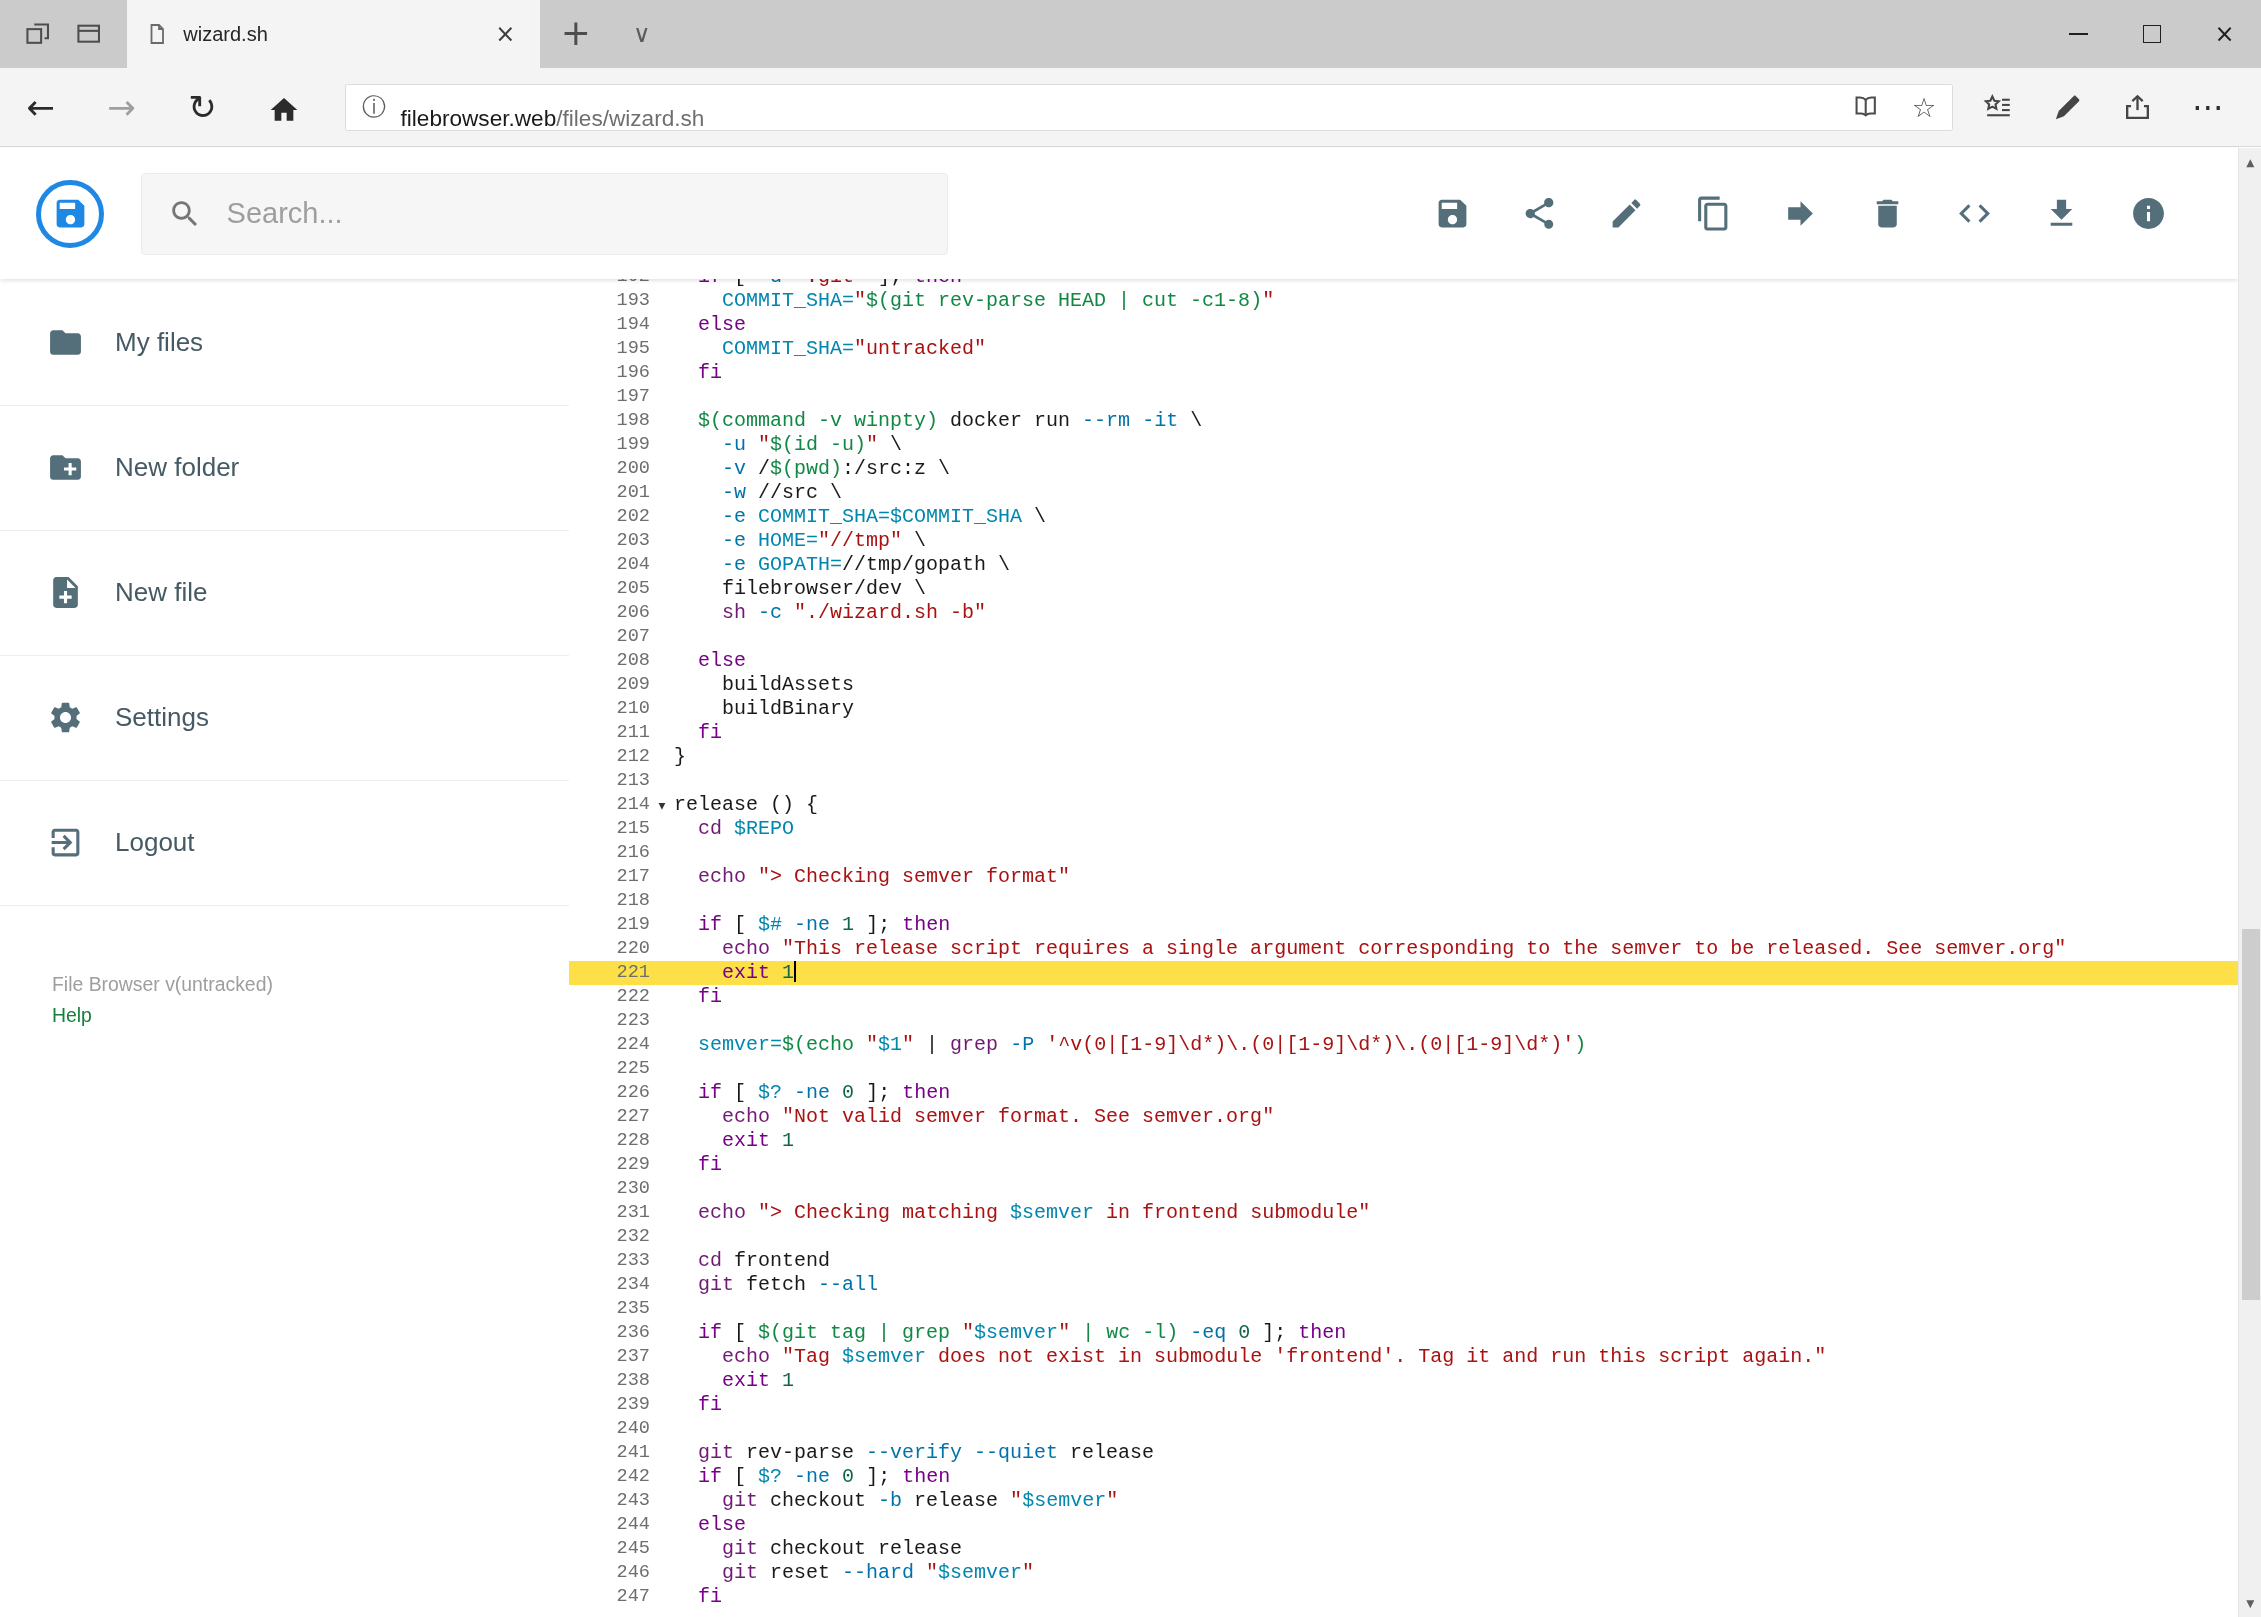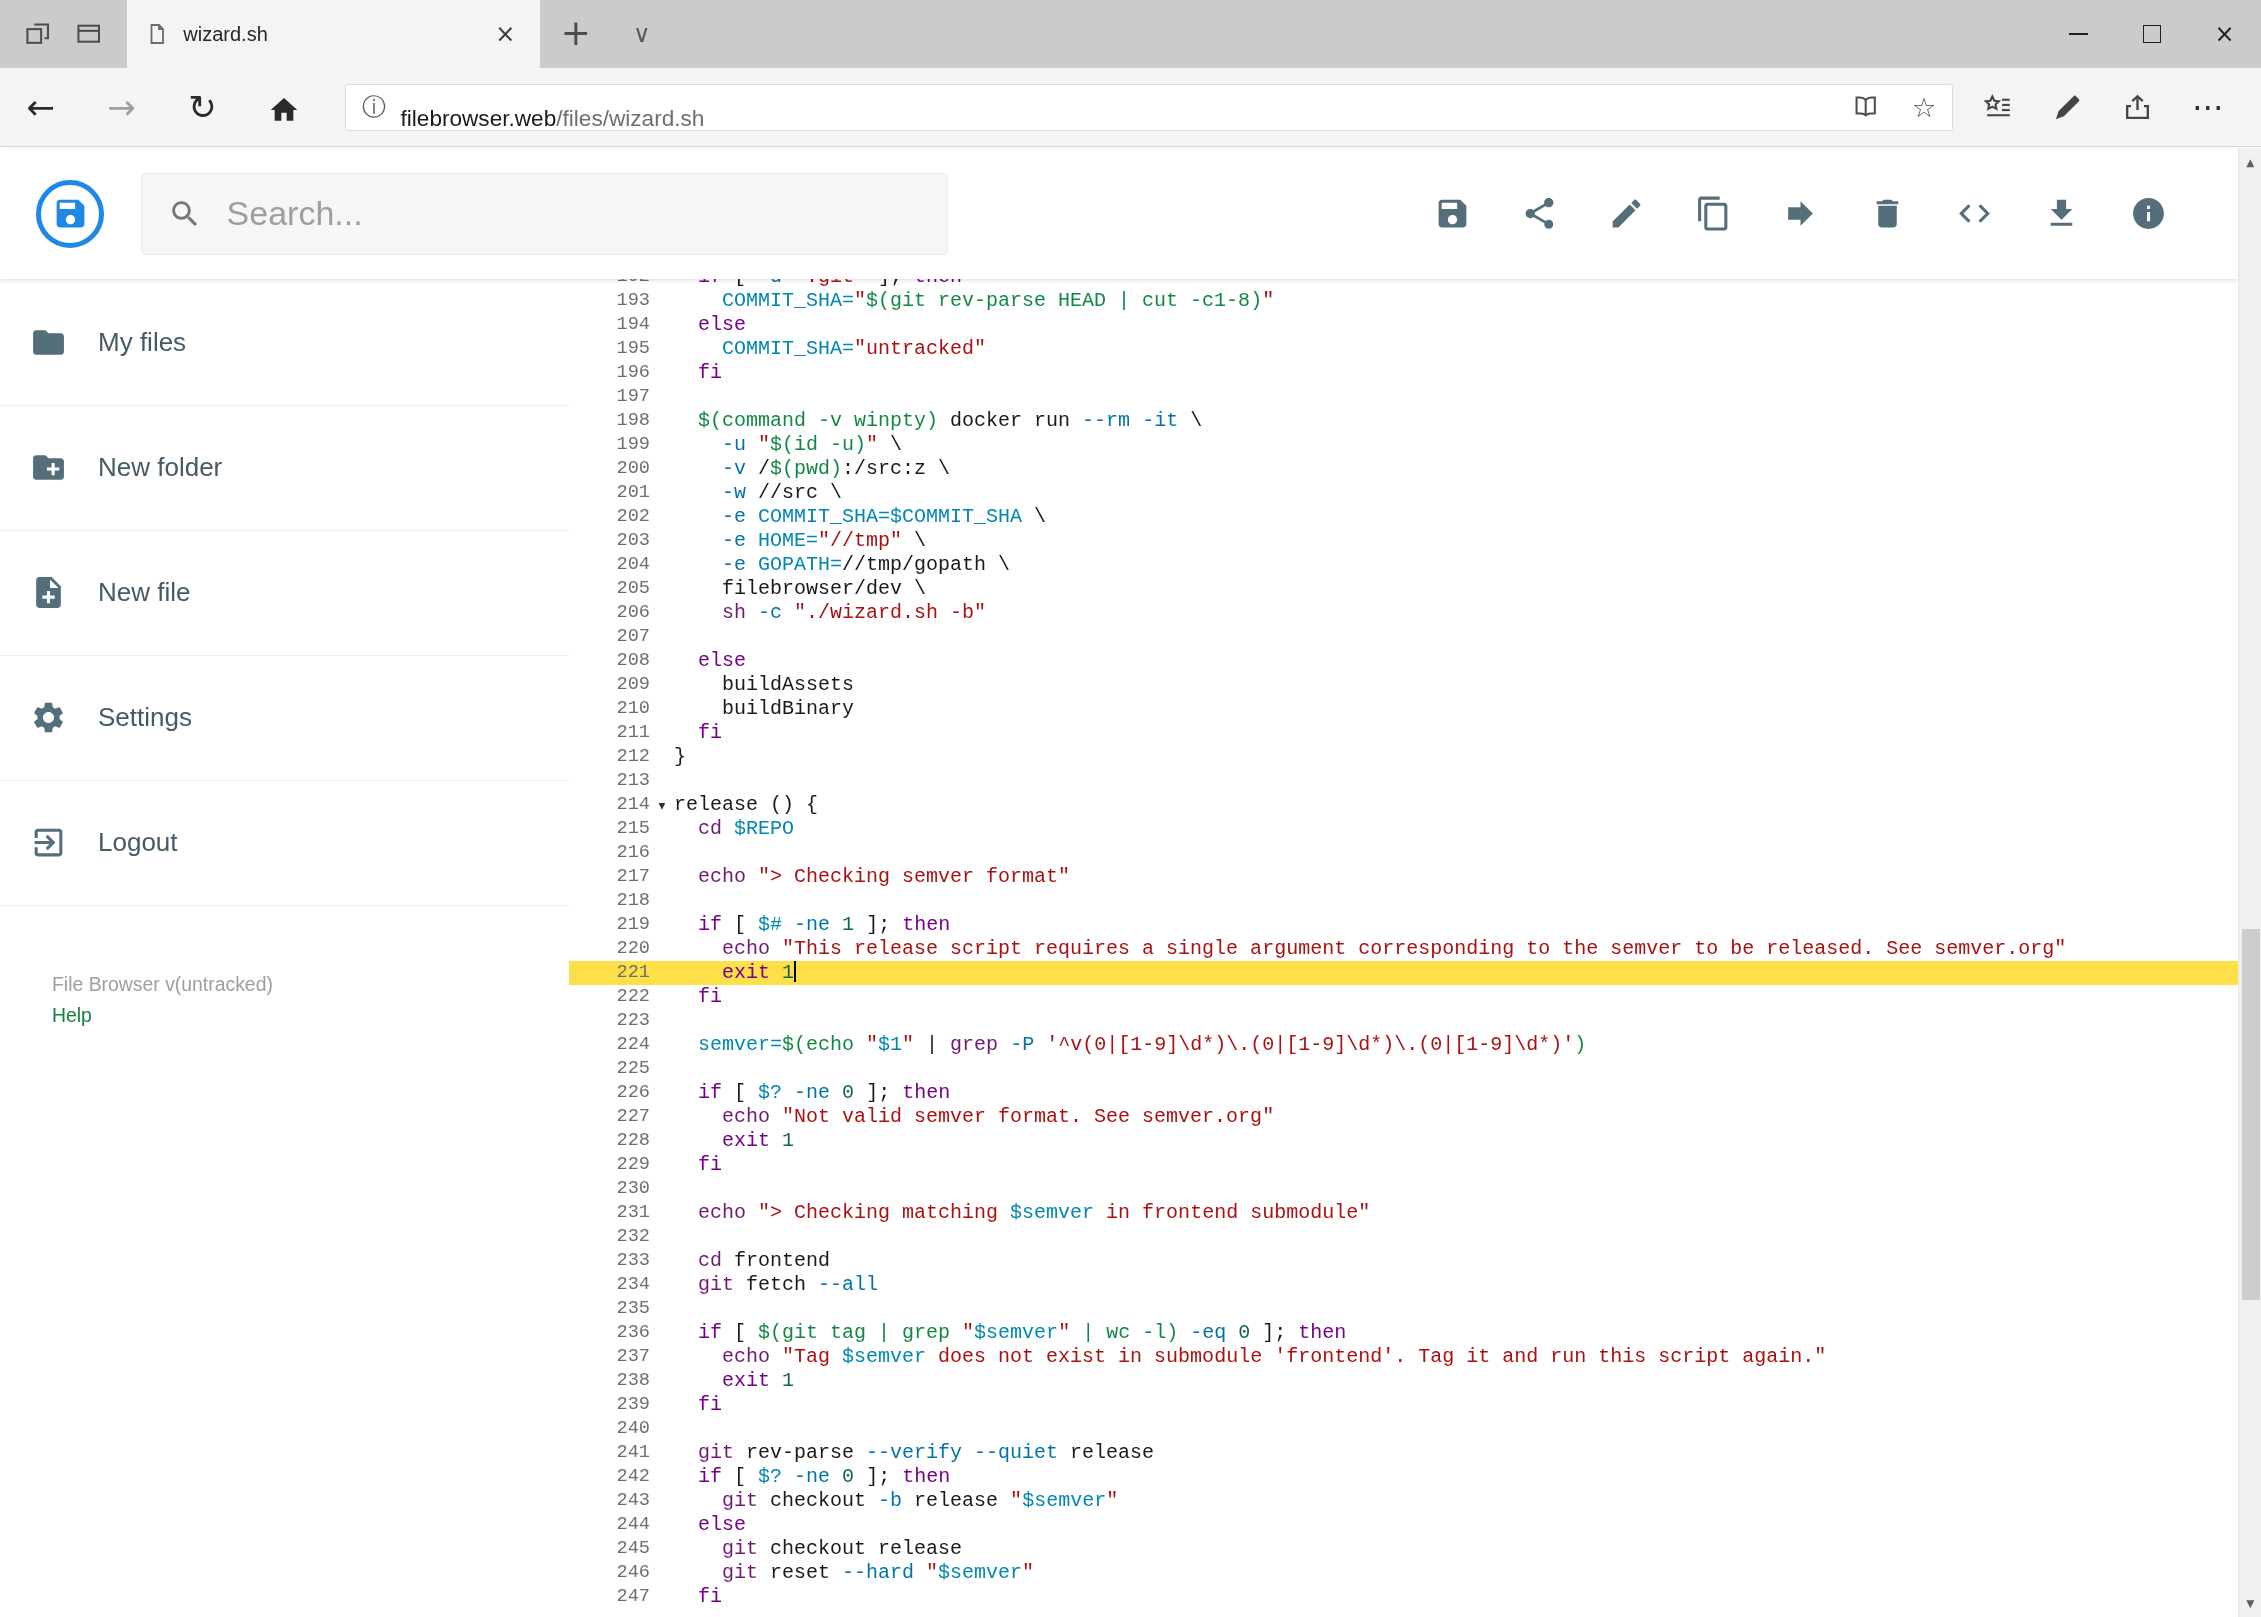"Search..." .searchbox input { font-size: 34px -> 29px }
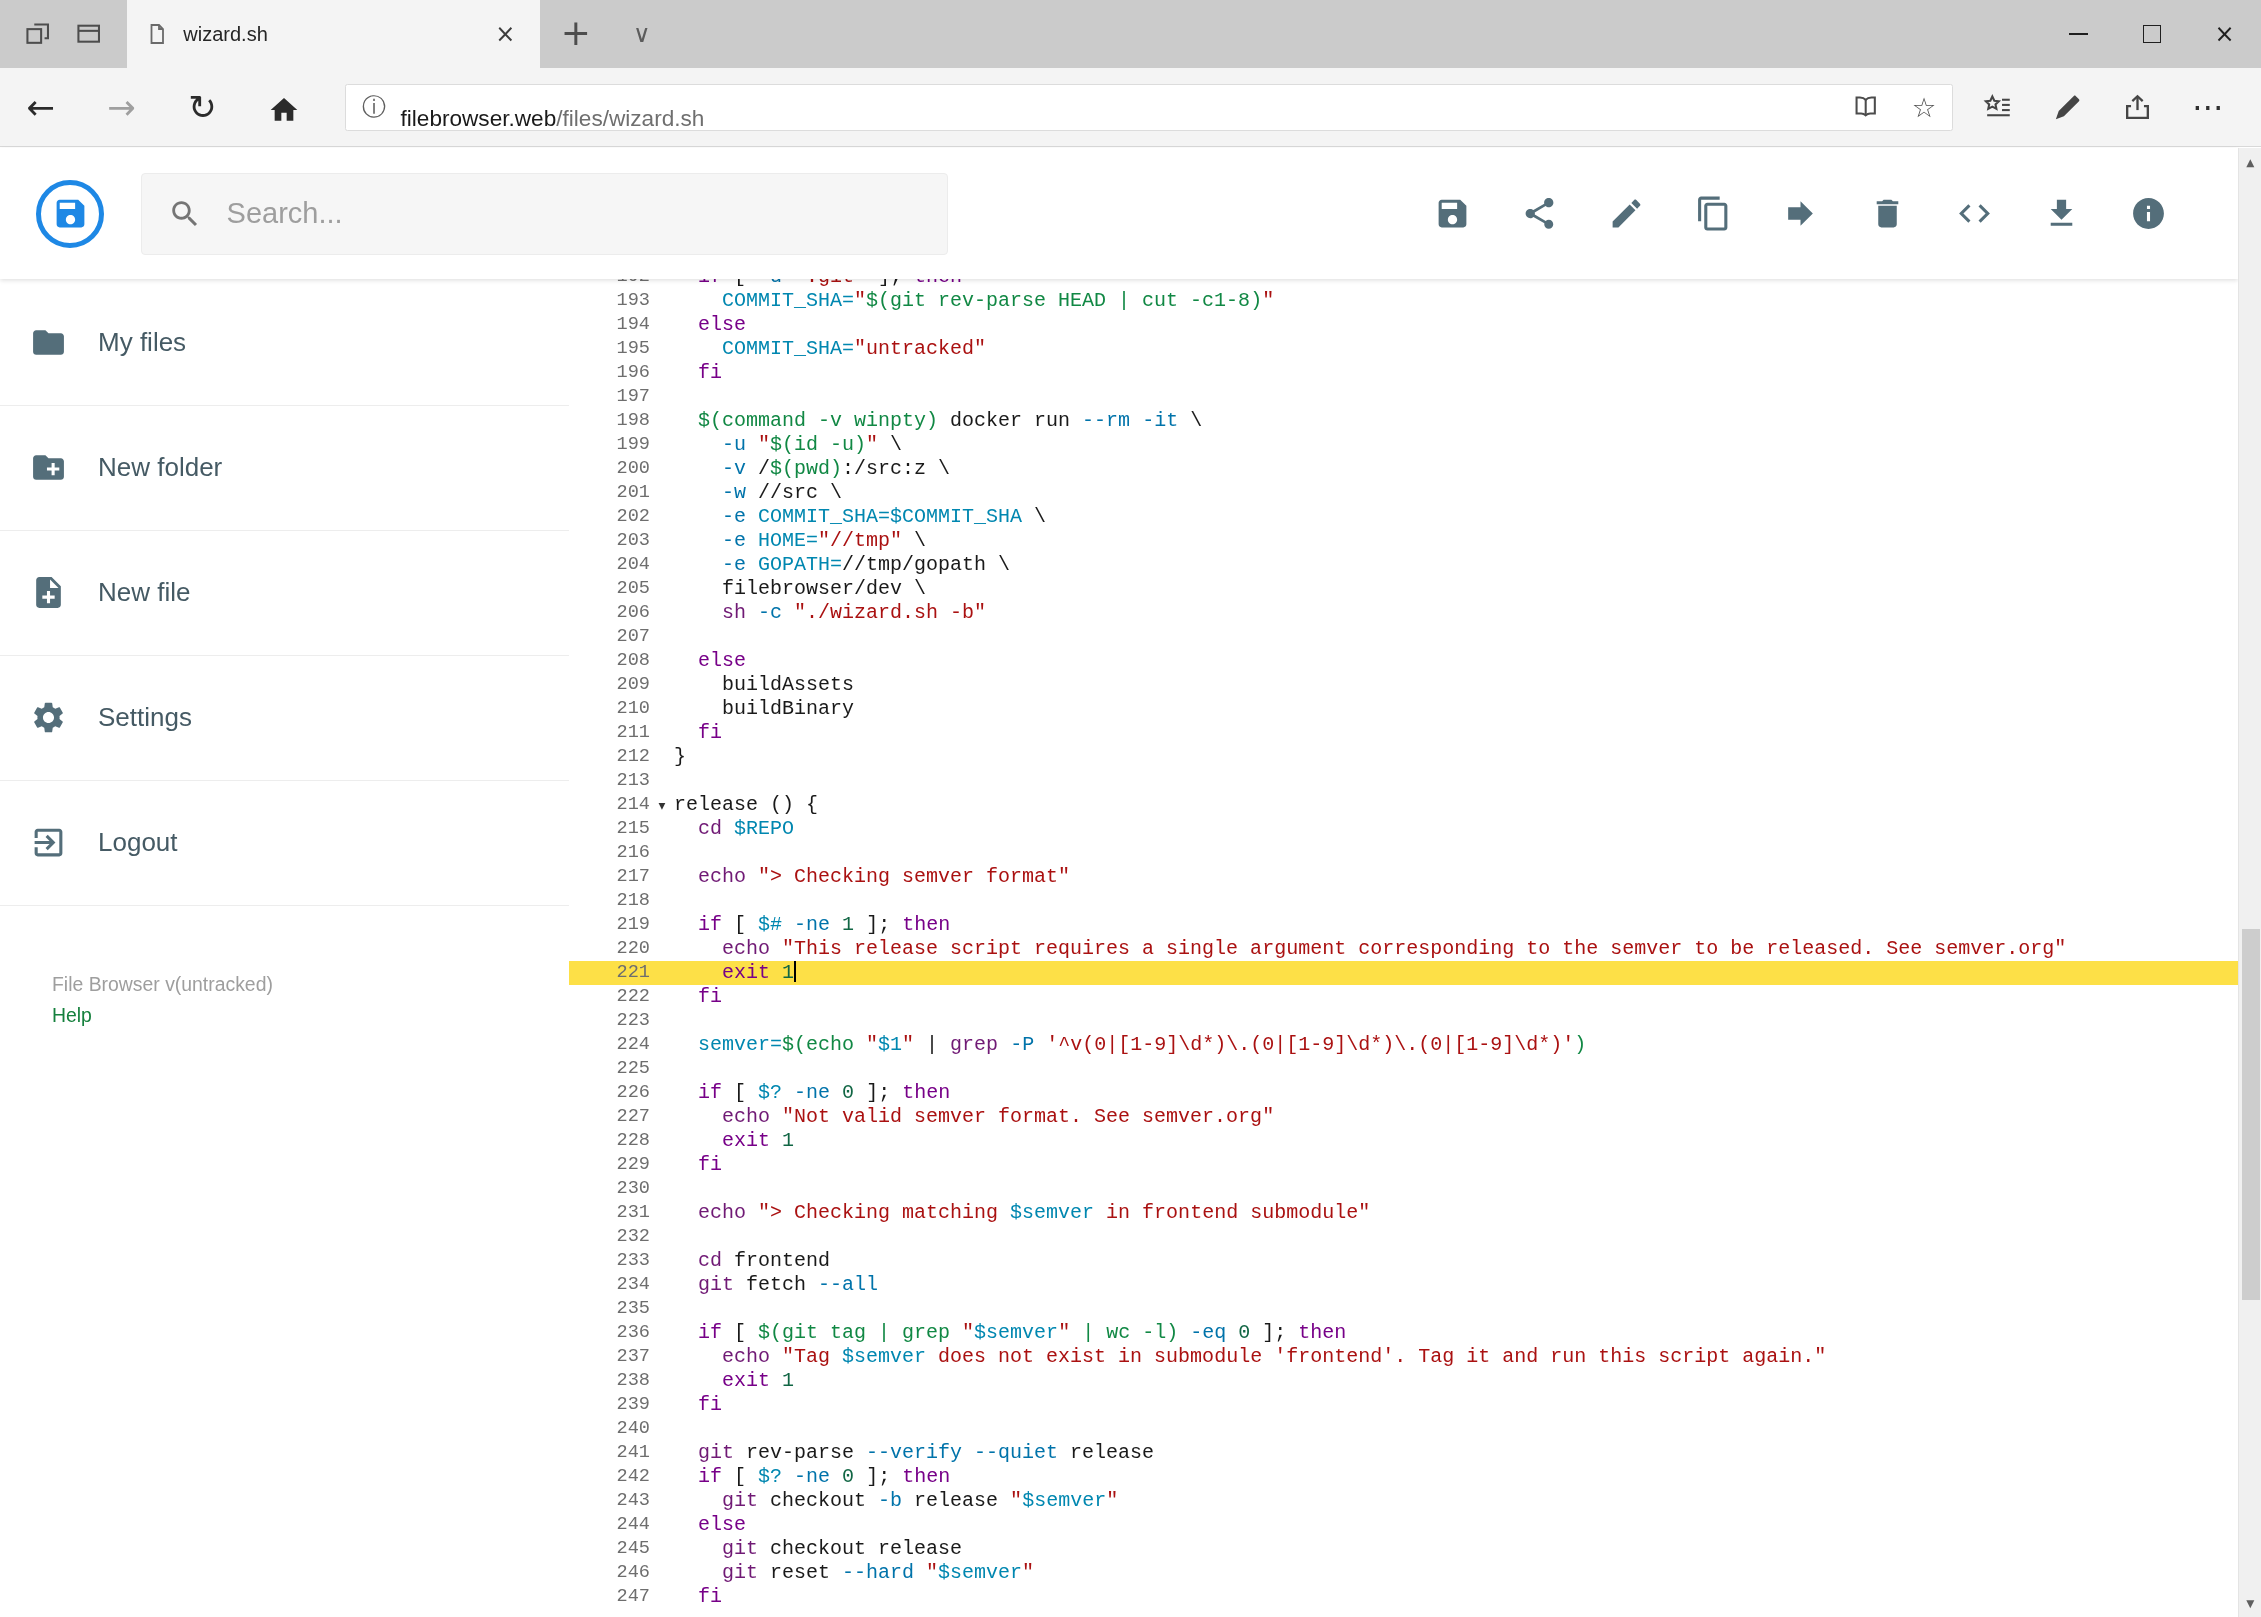"My files" .sb-item { padding-left: 30px -> 47px }
